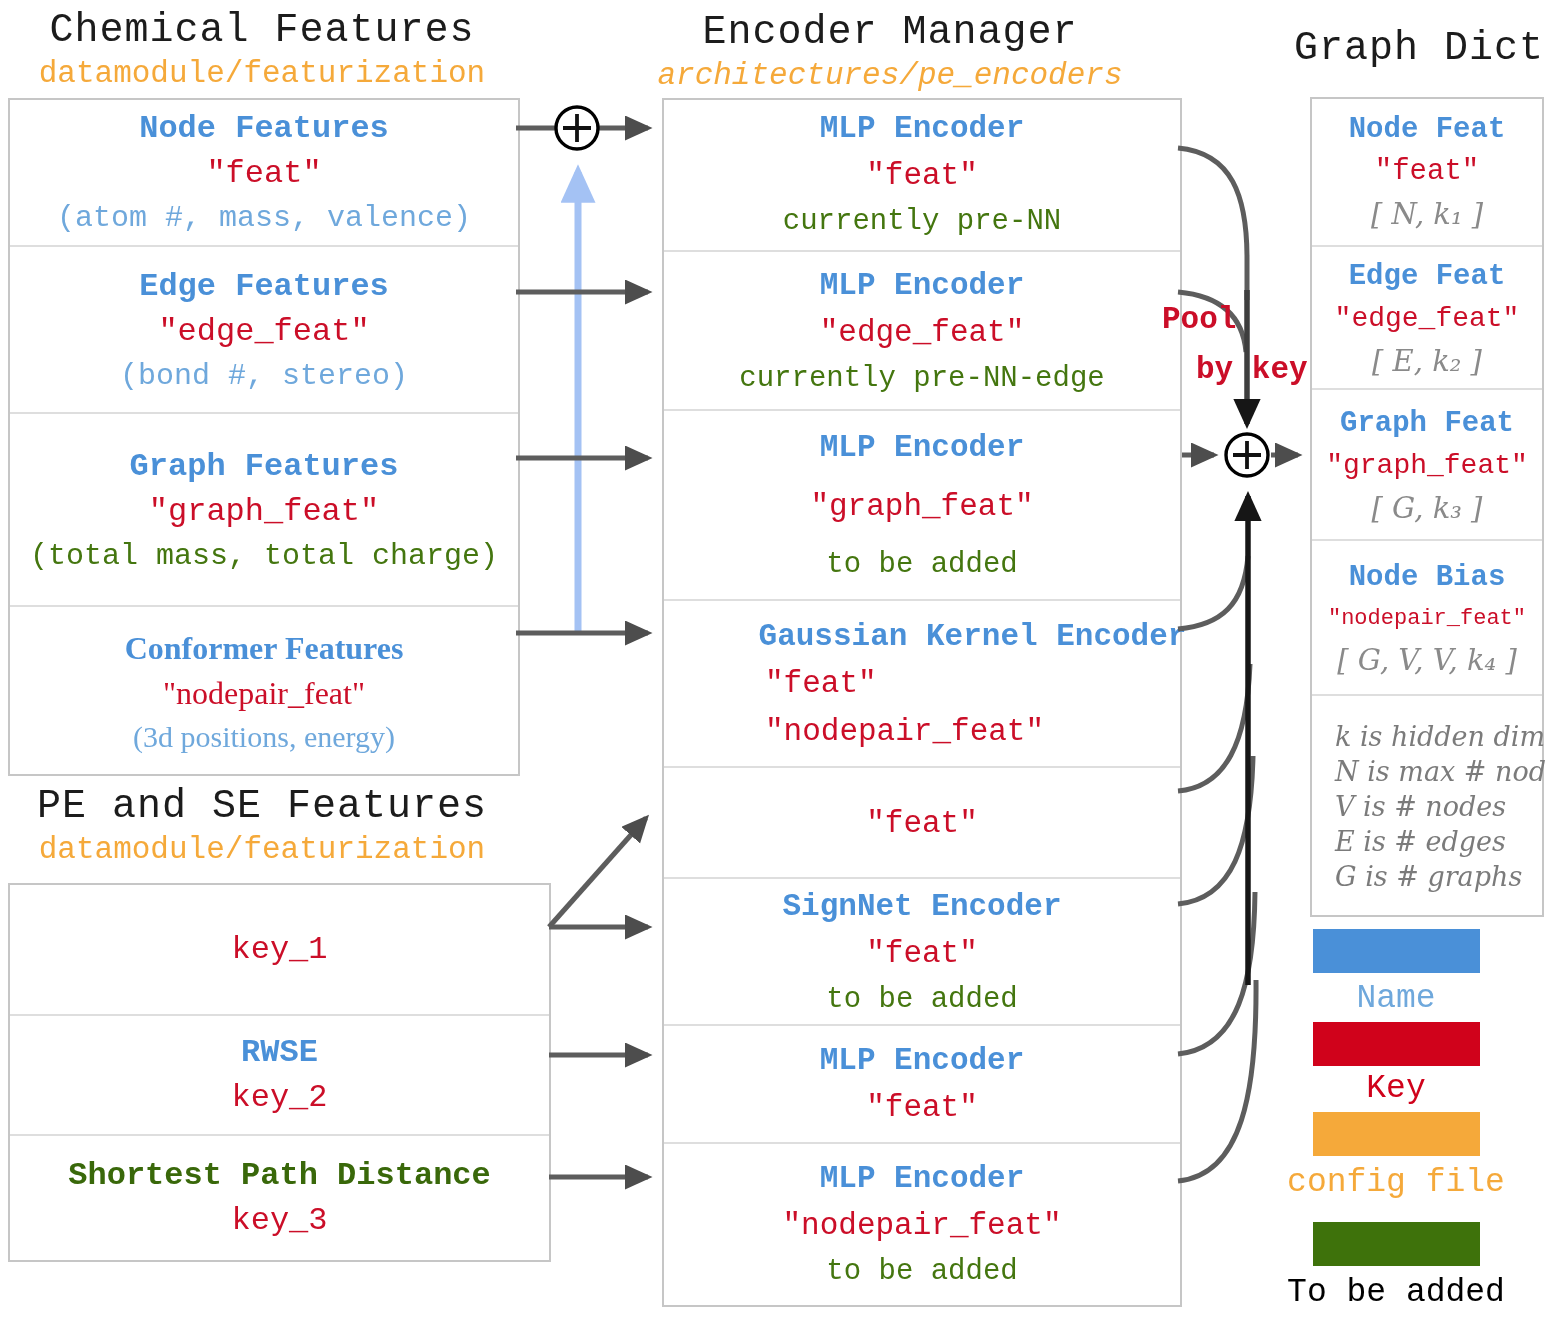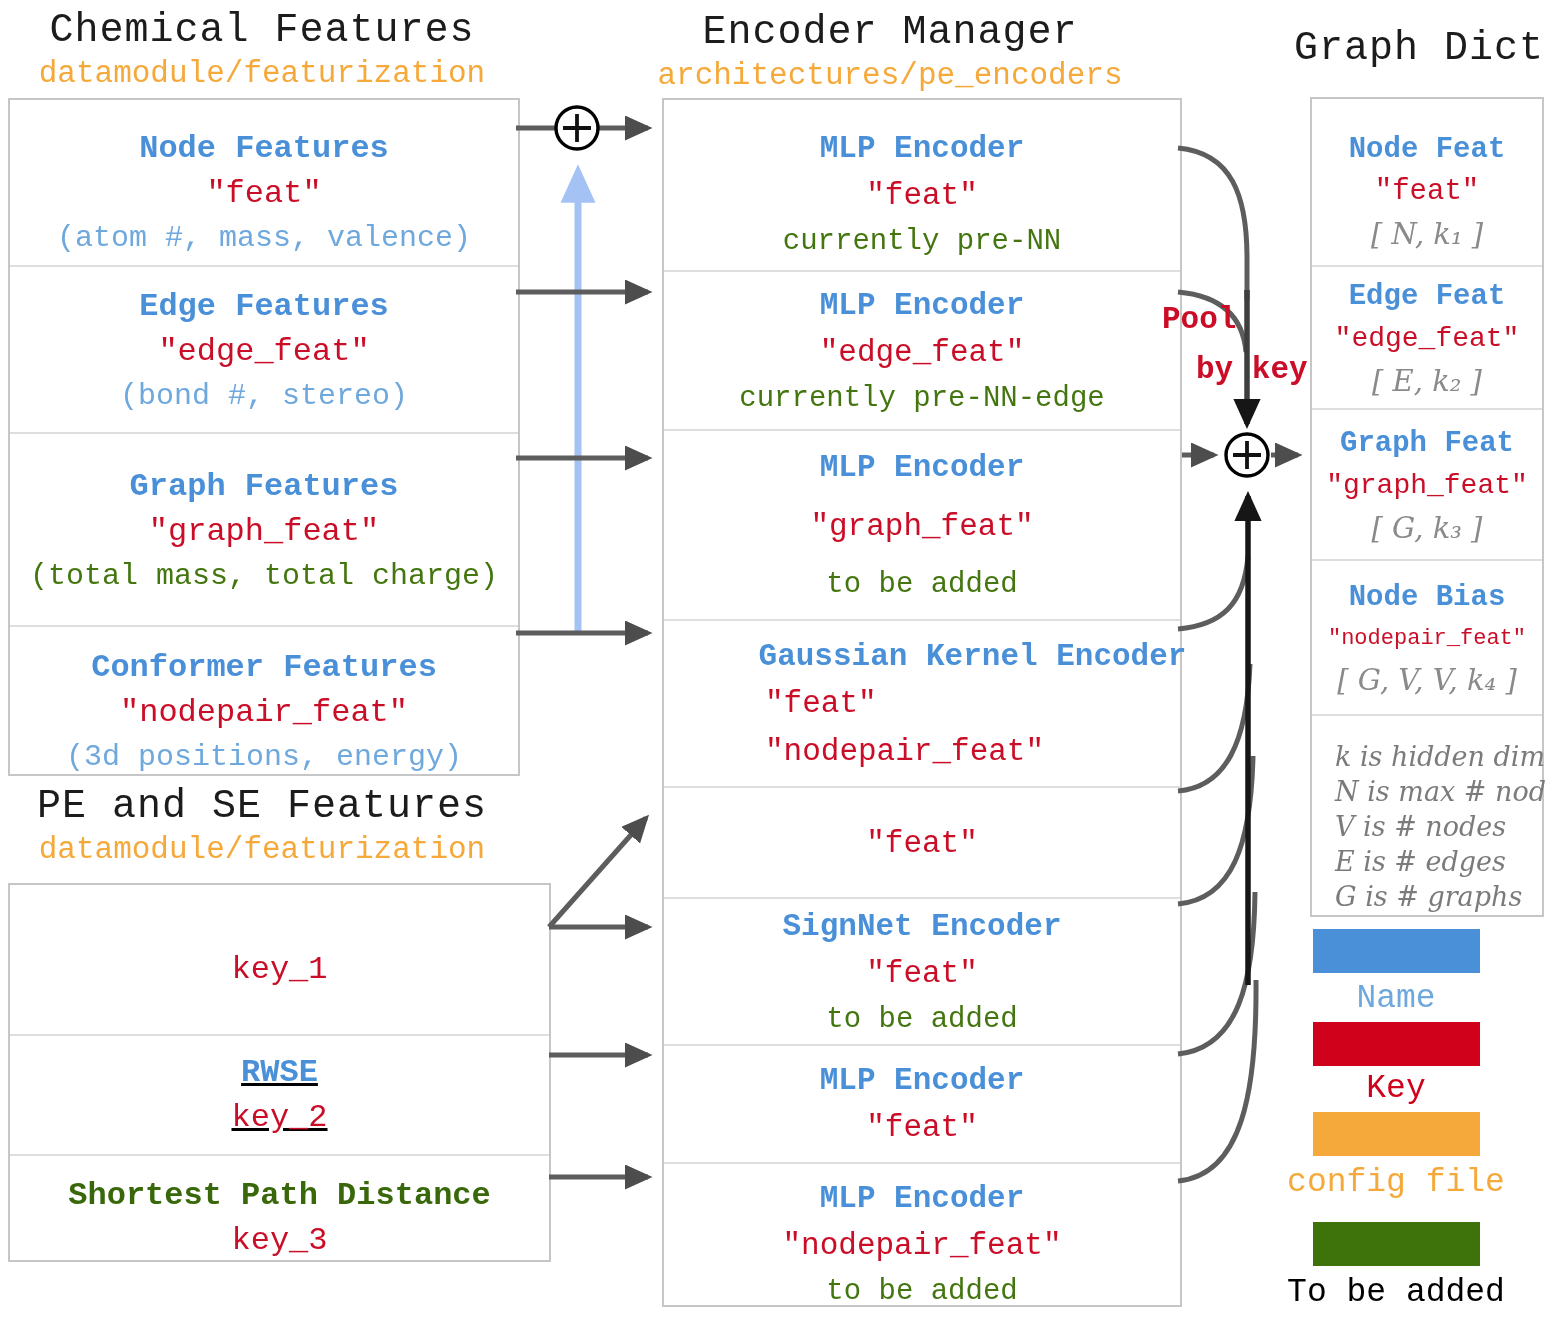"architectures/pe_encoders" div.sec-sub { font-style: none -> italic }
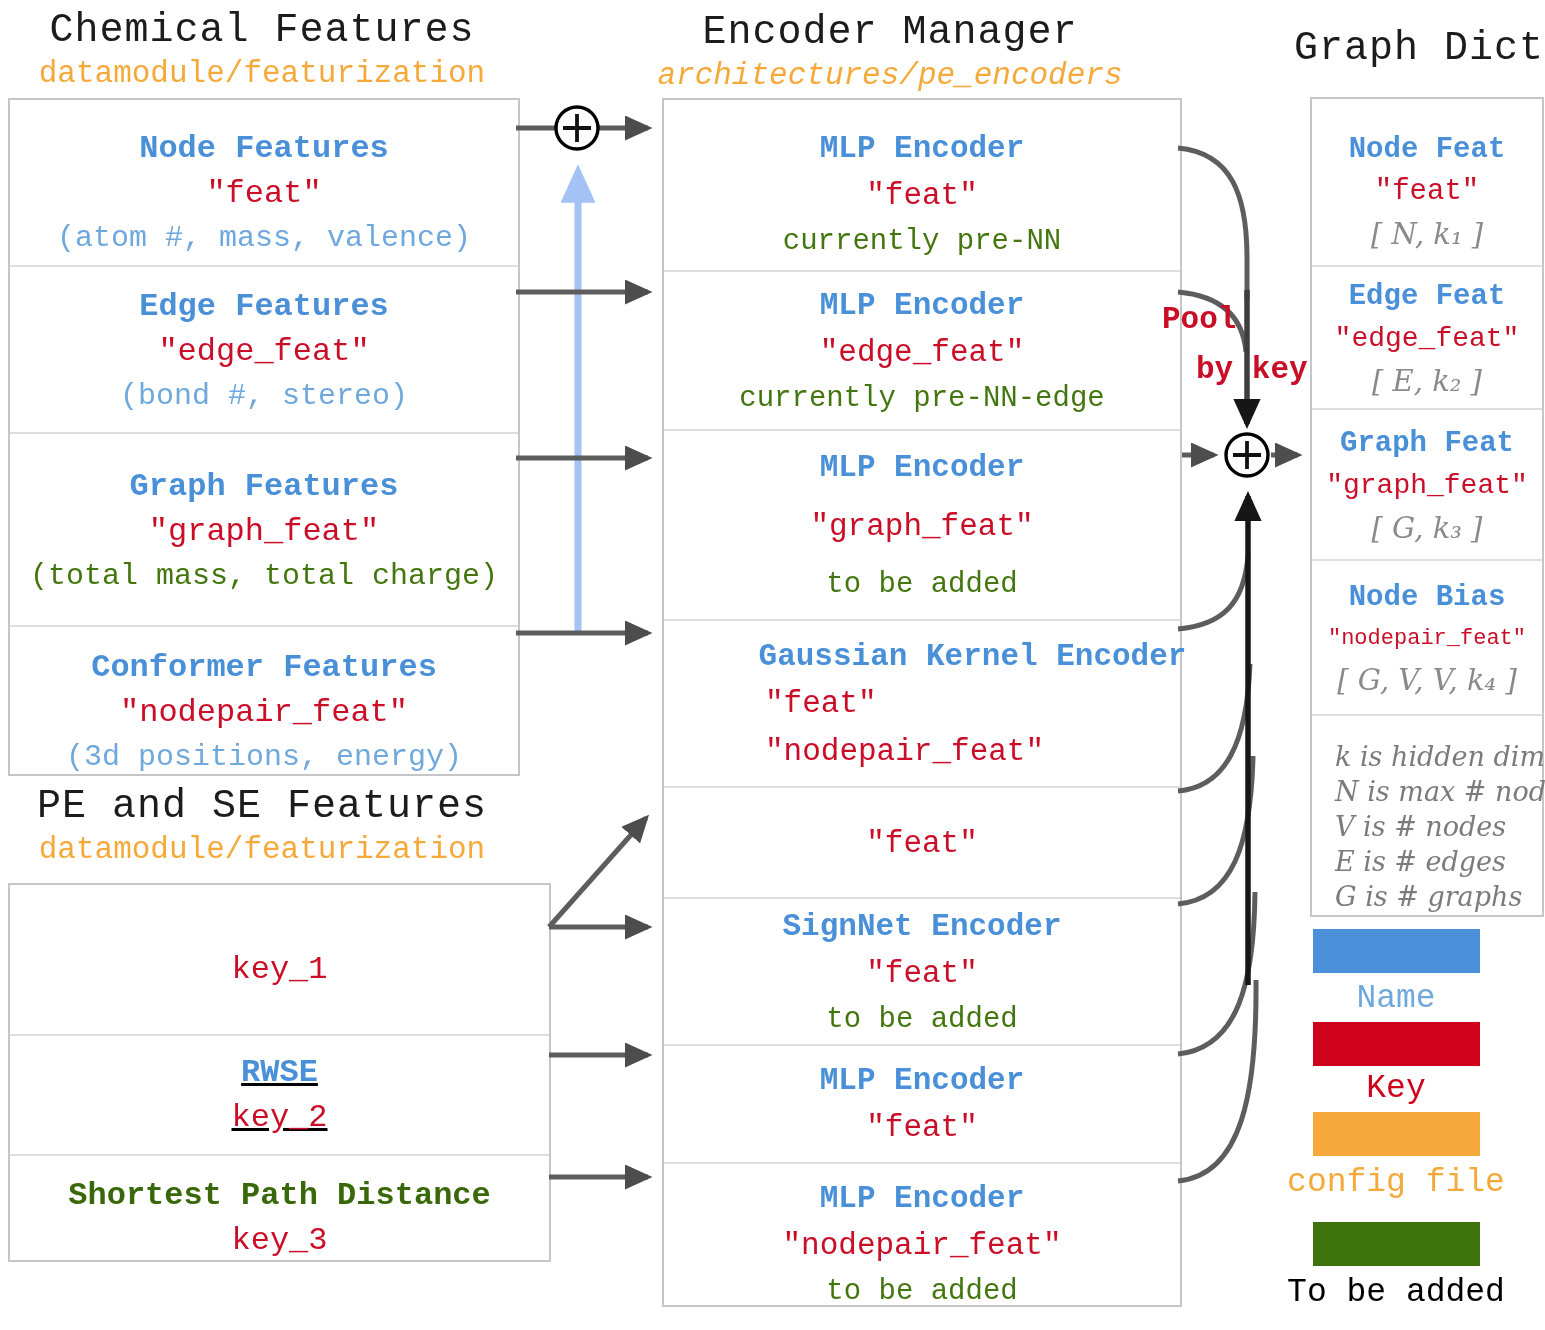"Node Features" .row { margin-top: 20px -> none }
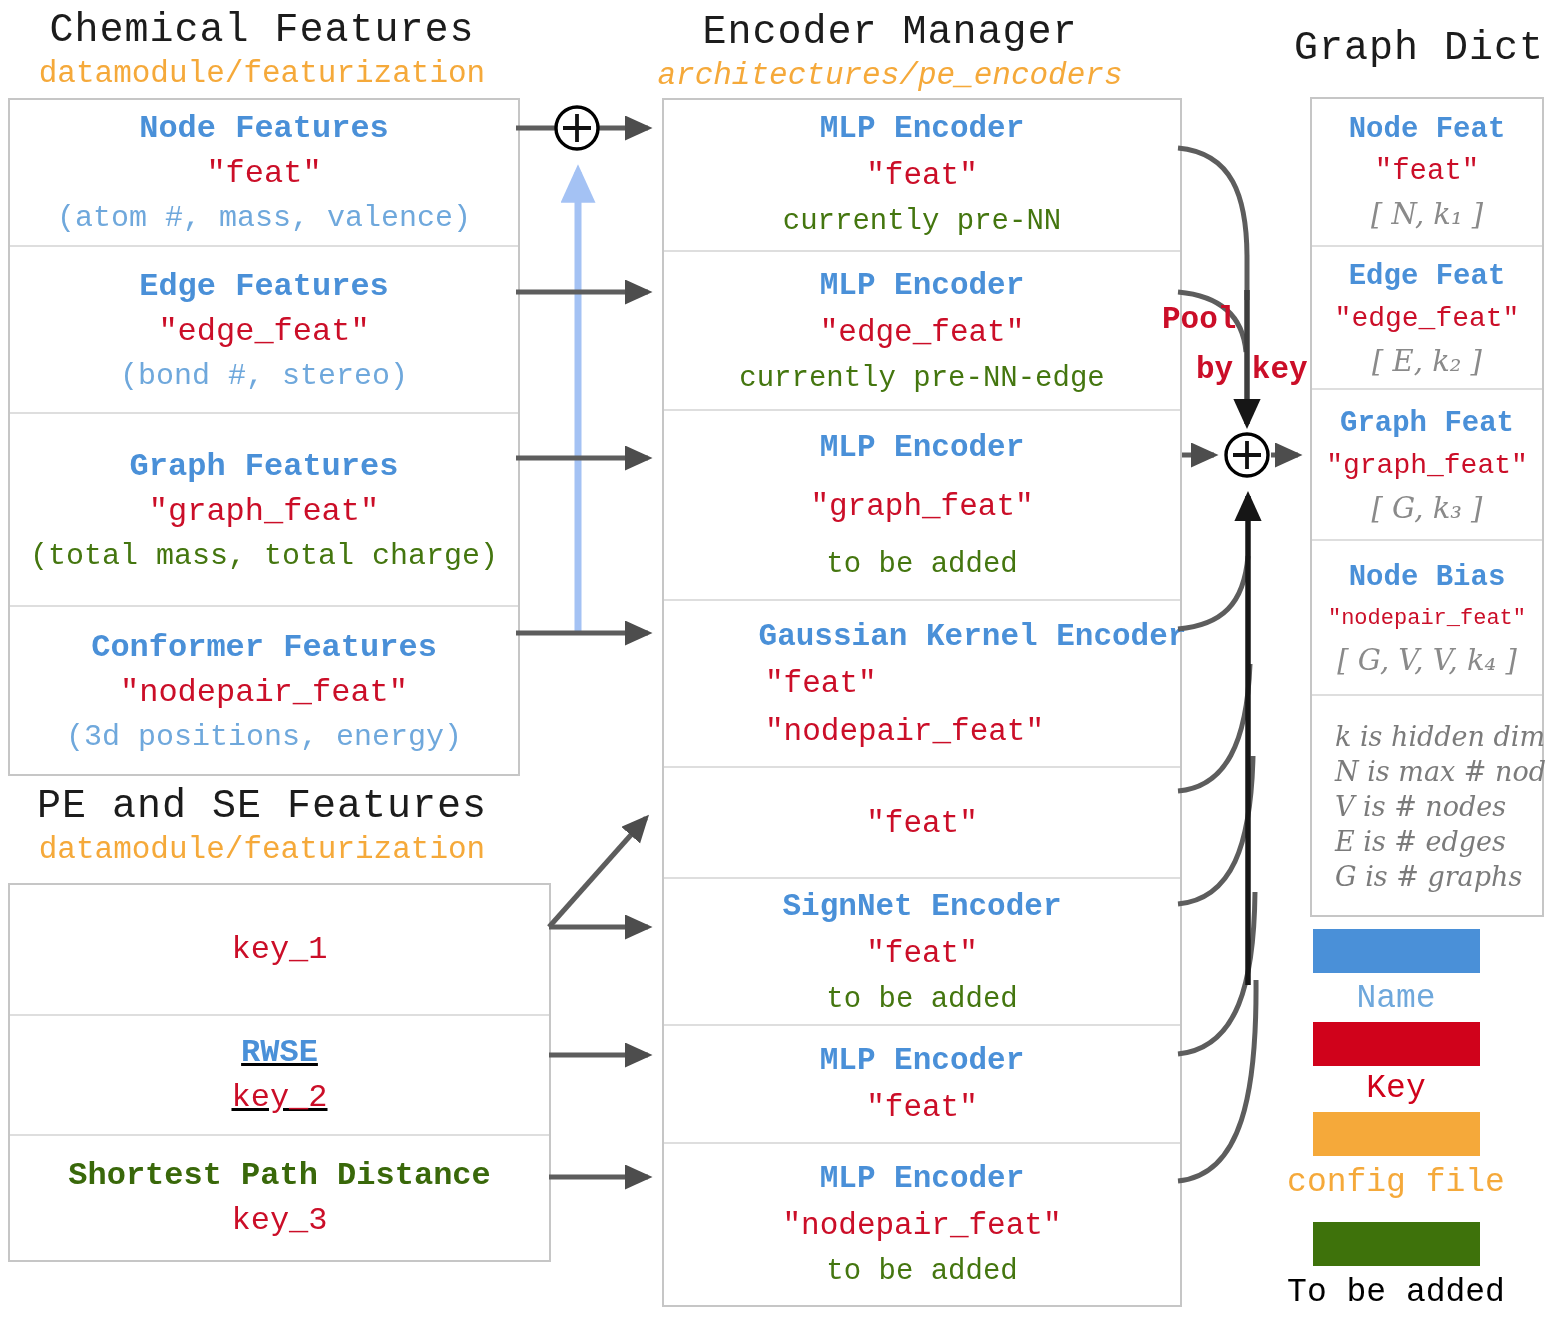"Conformer Features" div.row { font-family: none -> Liberation Serif, serif }
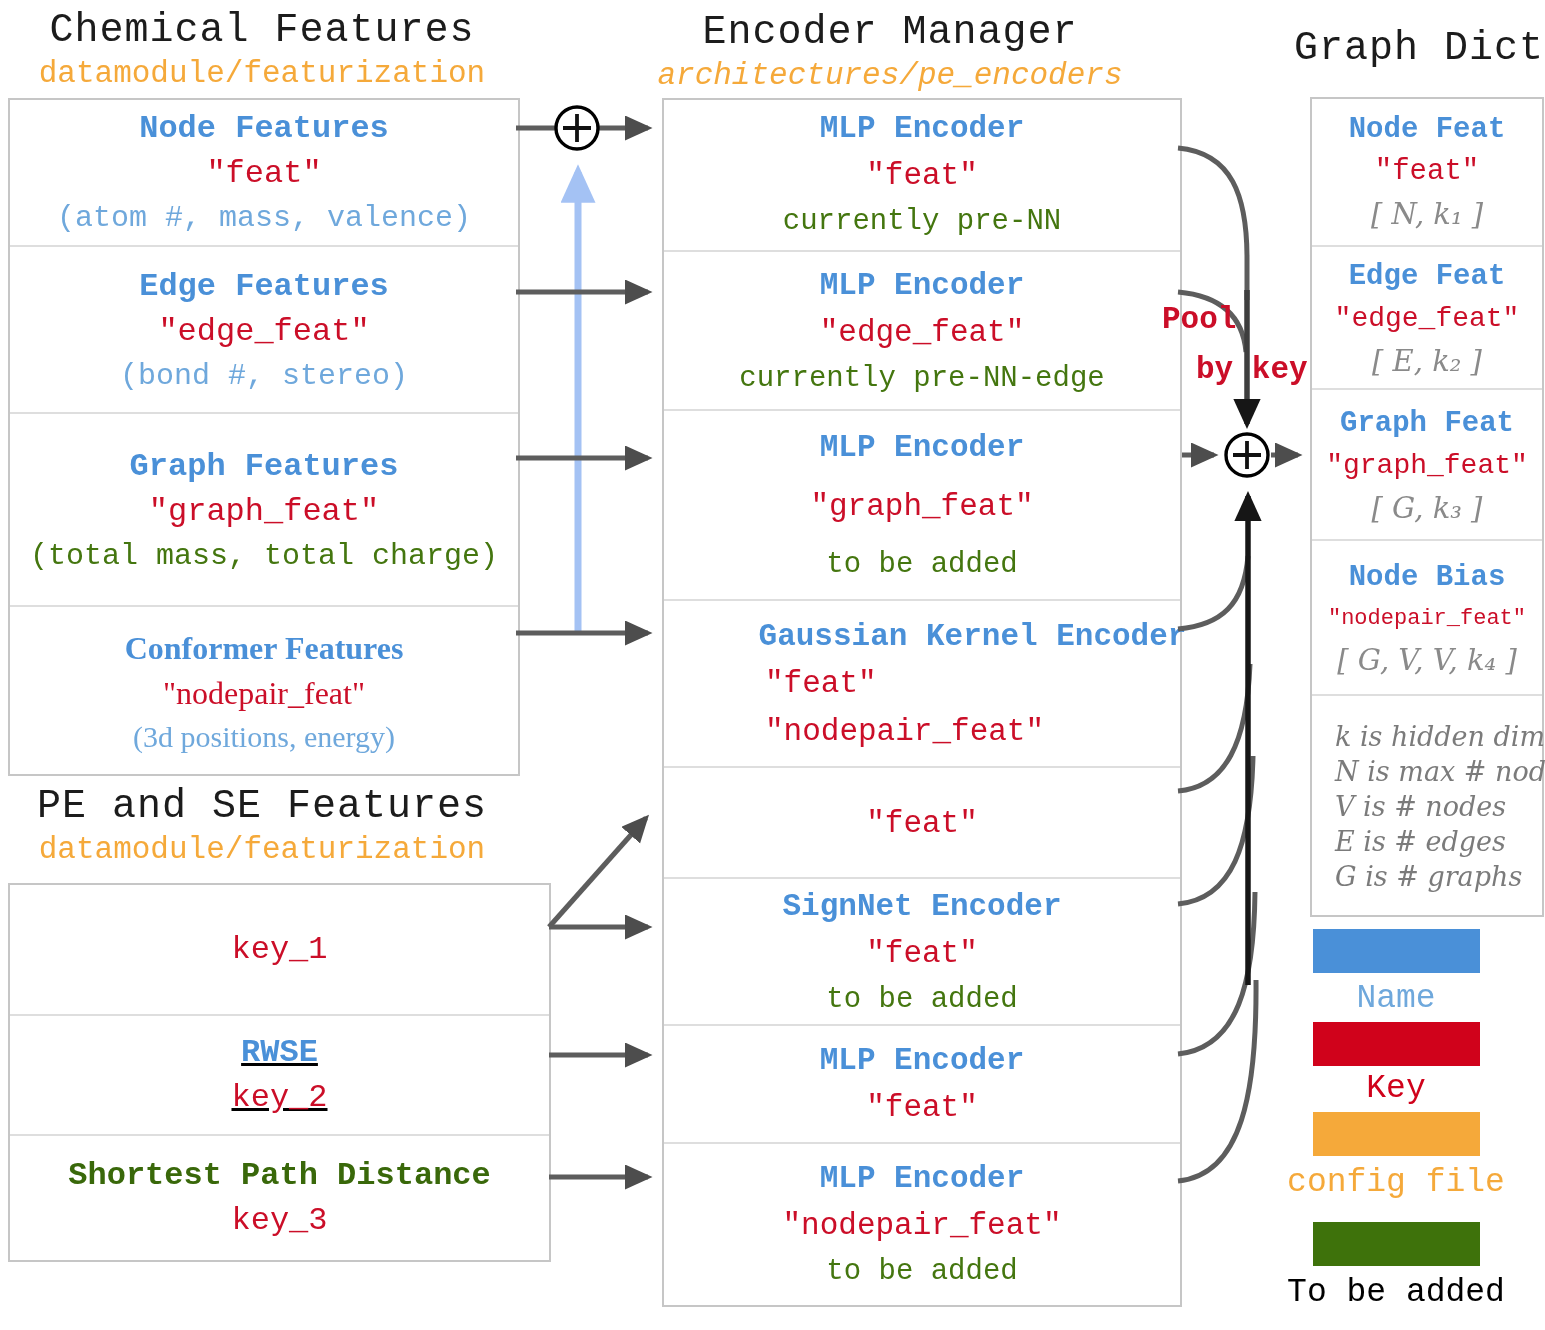"RWSE" div.row { text-decoration: underline -> none }
